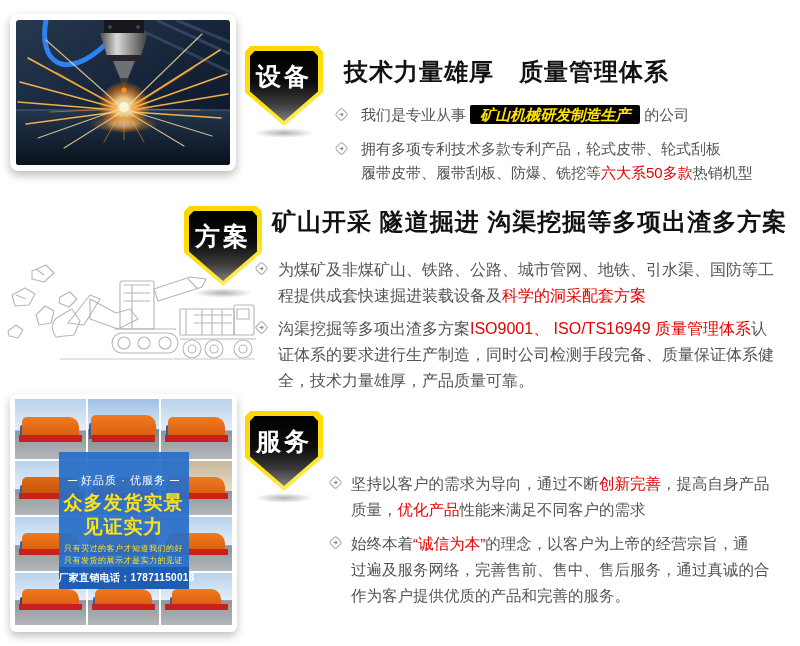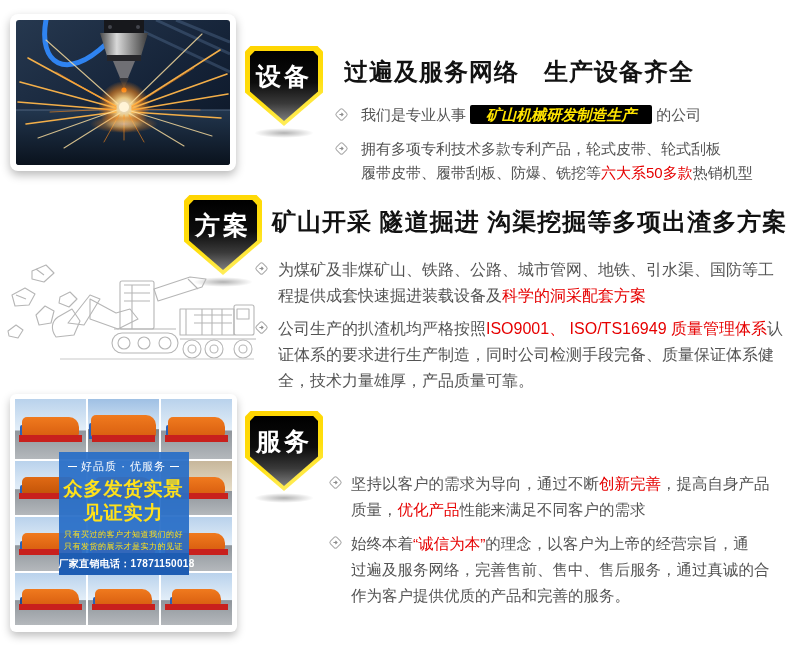"过遍及服务网络 生产设备齐全" div.sec-heading { text: 过遍及服务网络　生产设备齐全 -> 技术力量雄厚　质量管理体系 }
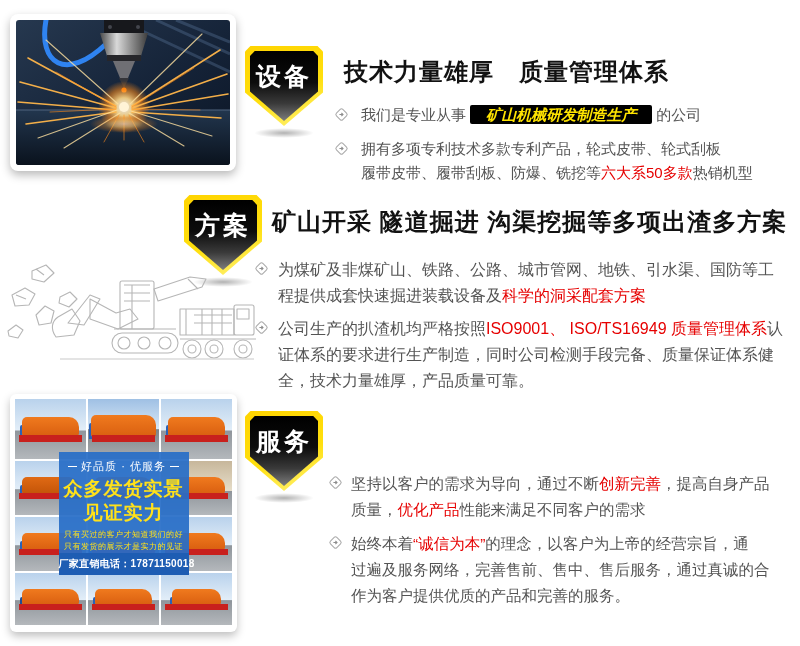"矿山机械研发制造生产" .seg-chip { padding: 1px 16px -> 1px 10px }
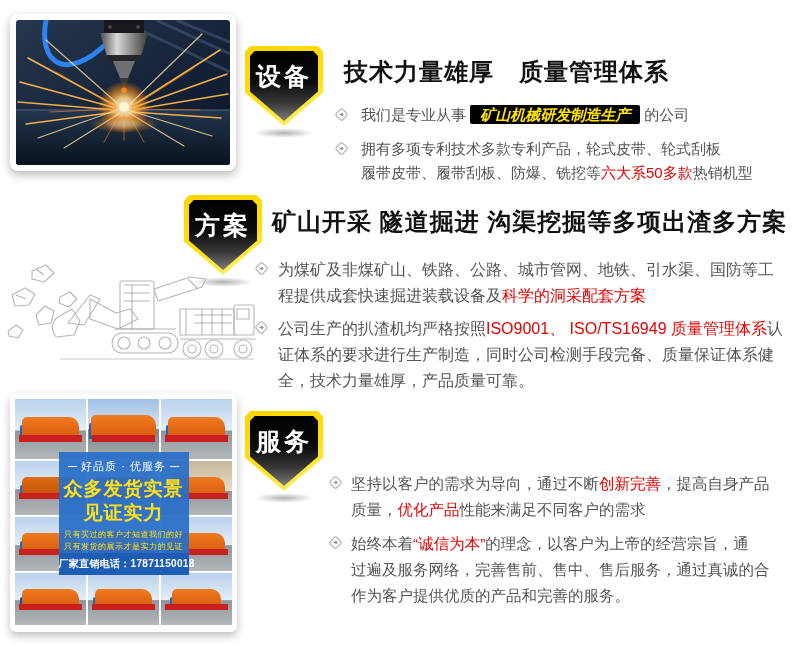"方案" .badge-plan { top: 195px -> 206px }
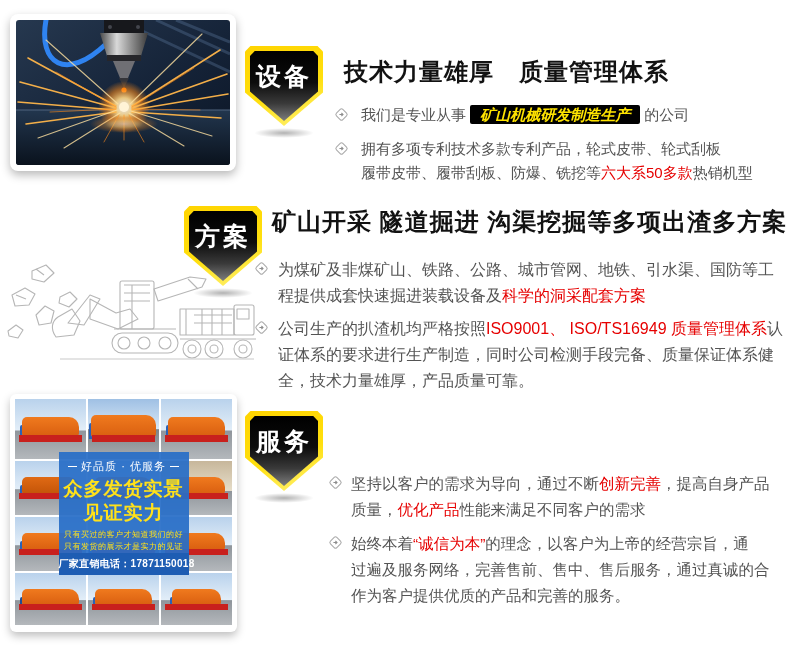"公司生产的扒渣机均严格按照" span { text: 公司生产的扒渣机均严格按照 -> 沟渠挖掘等多项出渣多方案 }
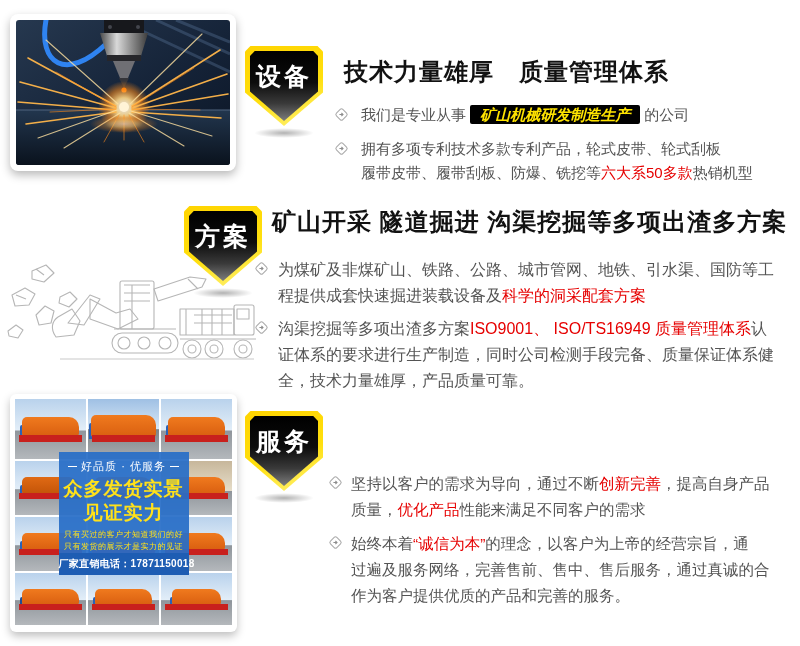"好品质 · 优服务" .overlay { padding-top: 7px -> 21px }
